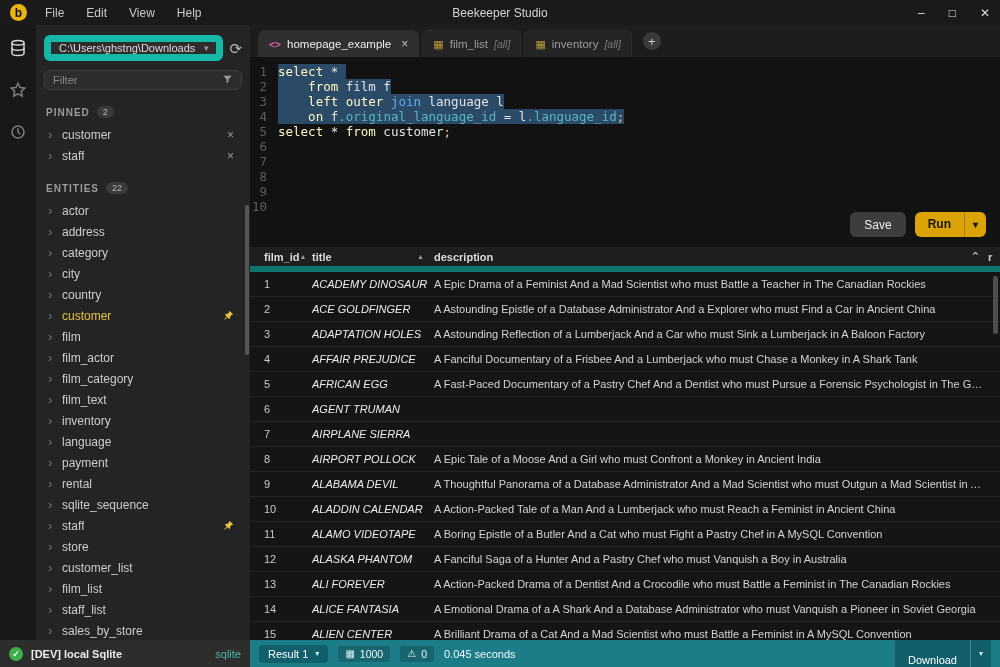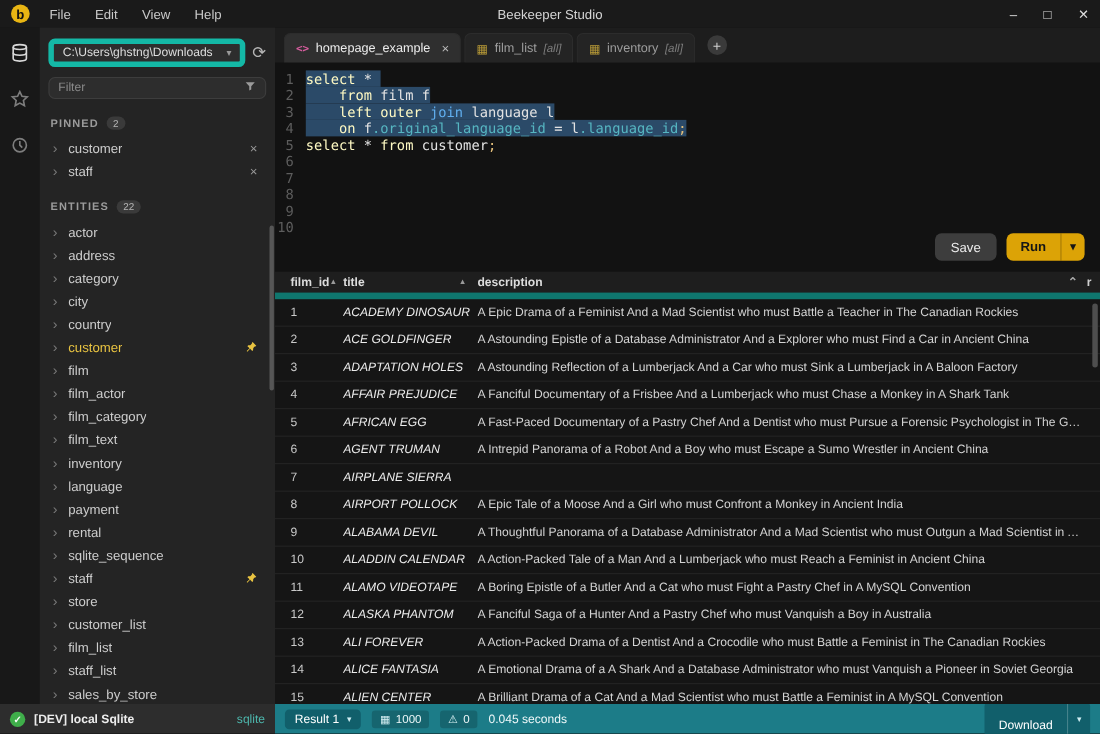"C:\Users\ghstng\Downloads" .conn-select { border: 5px solid #14b8a6 -> 7px solid #14b8a6 }
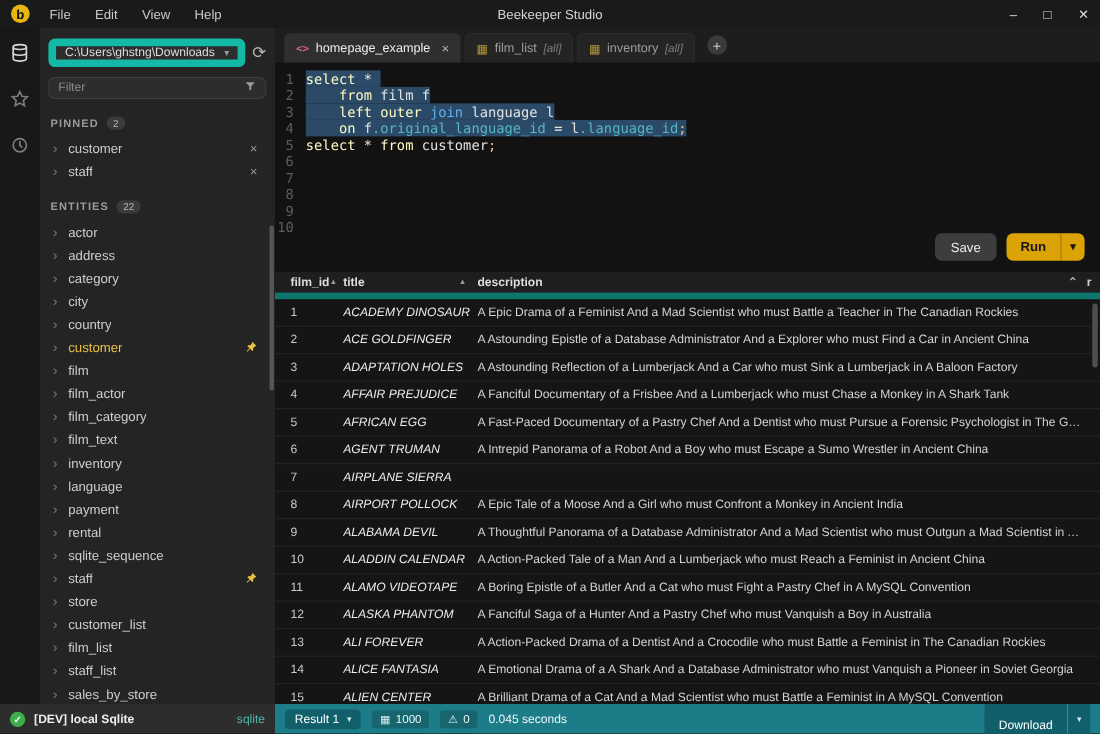"A Intrepid Panorama of a" div.td { html: <div>A Intrepid Panorama of a Robot And a Boy who must Escape a Sumo Wrestler in Ancient China</div> -> none }
